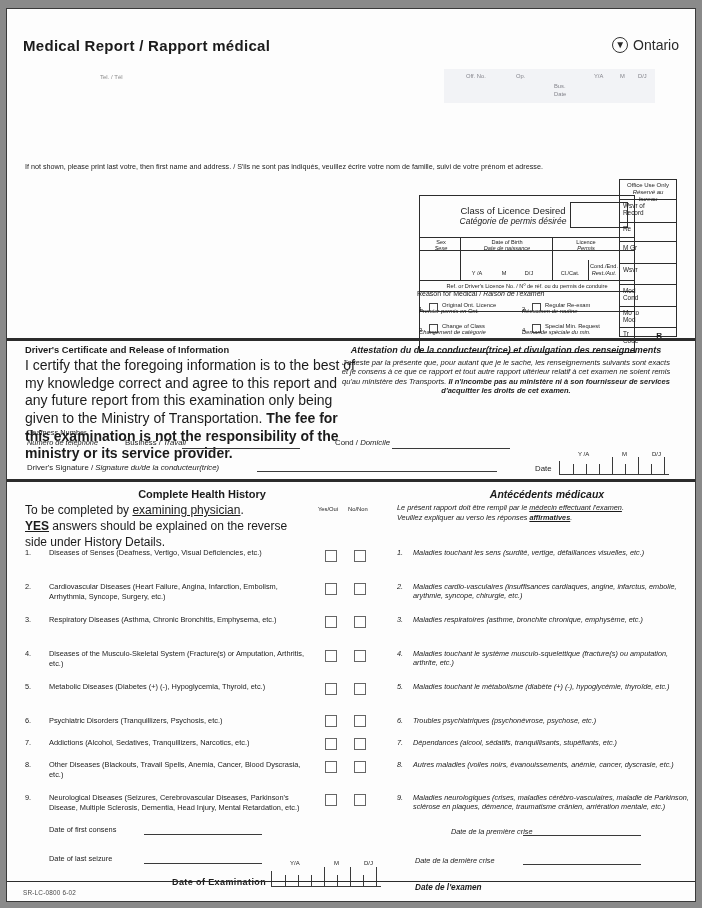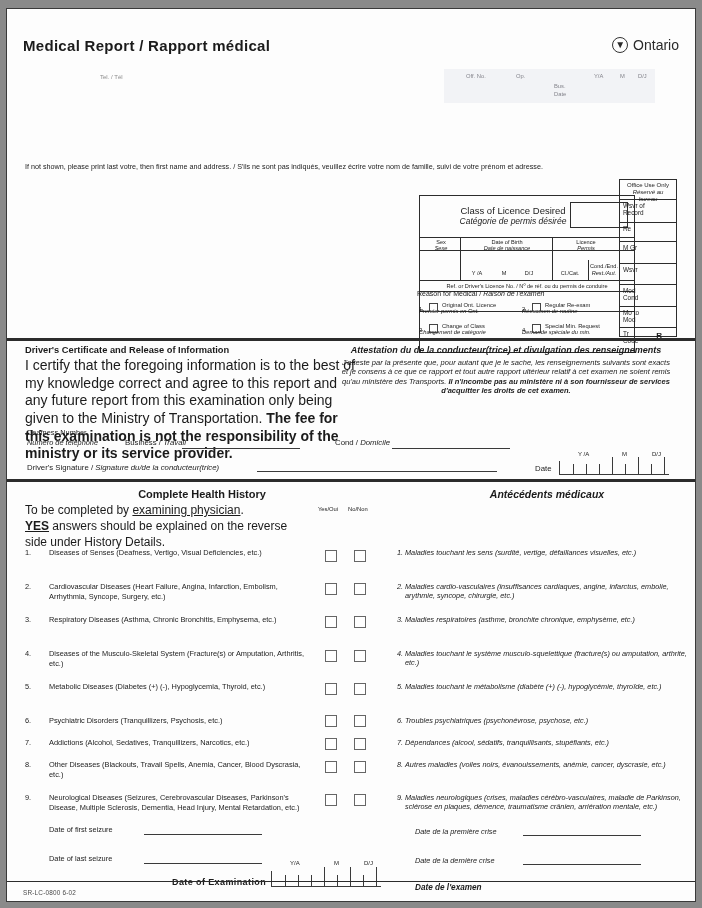"Le présent rapport doit être" div.abs { html: none -> <div> <span>Le présent rapport doit être rempli par le </span><span>médecin effectuant l'examen</span><span>.</span><br> <span>Veuillez expliquer au verso les réponses </span><span>affirmatives</span><span>.</span> </div> }
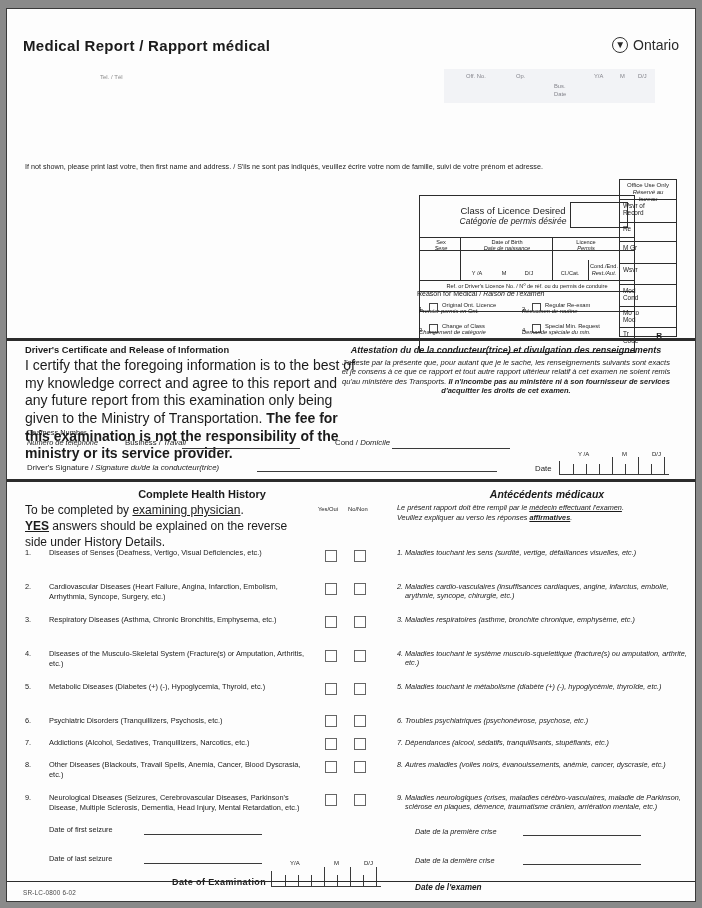"Maladies touchant les sens (surdité," .q-fr .t { margin-left: 8px -> 16px }
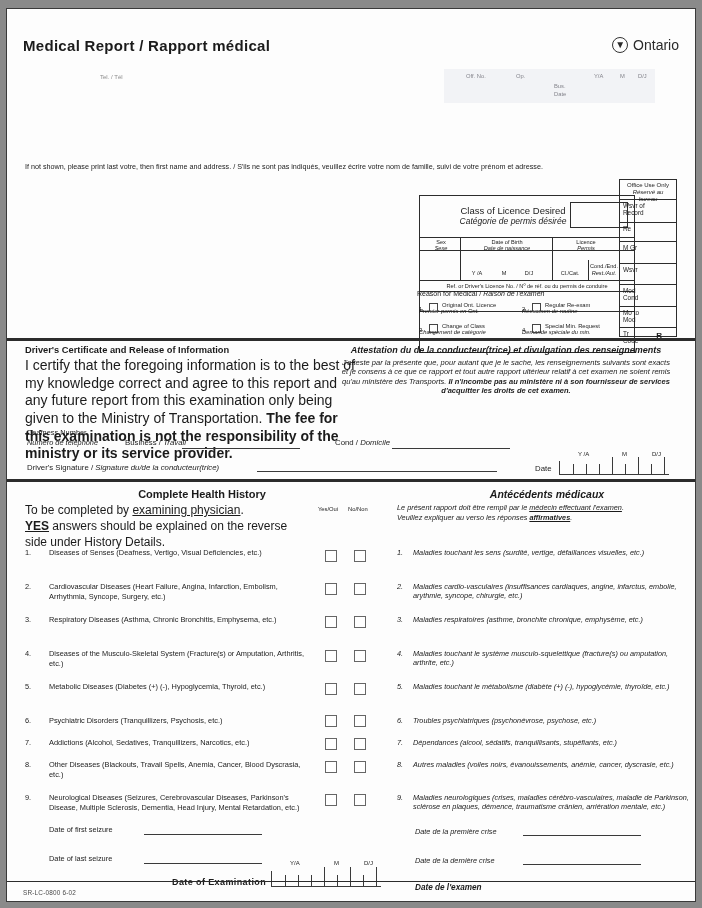"Date of first seizure" span.seizure-lbl { text: seizure -> consens }
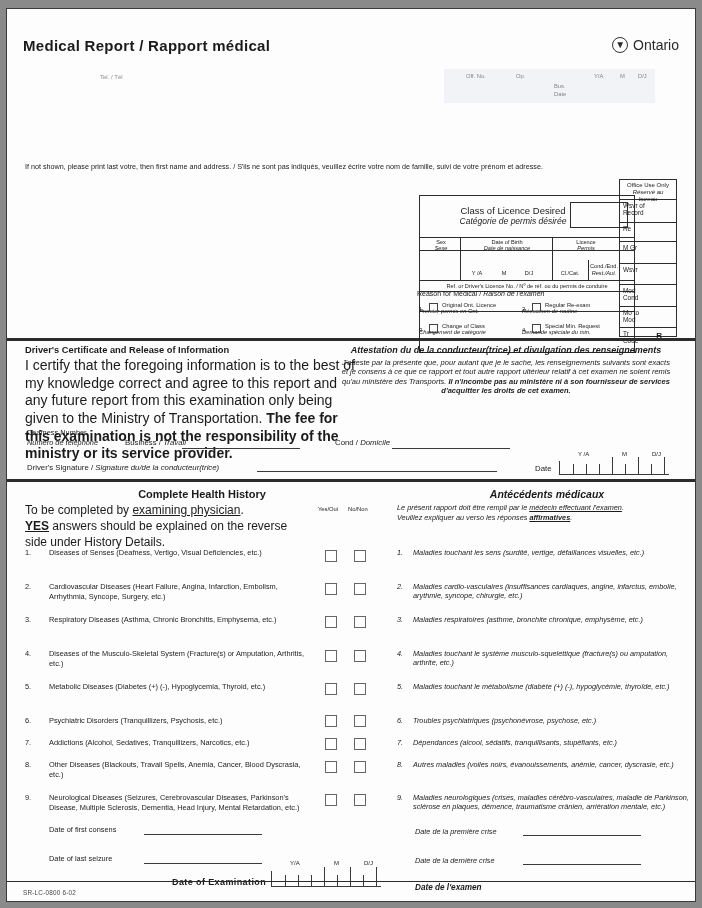"Date de la première crise" span.seizure-lbl-fr { margin-left: none -> 36px }
